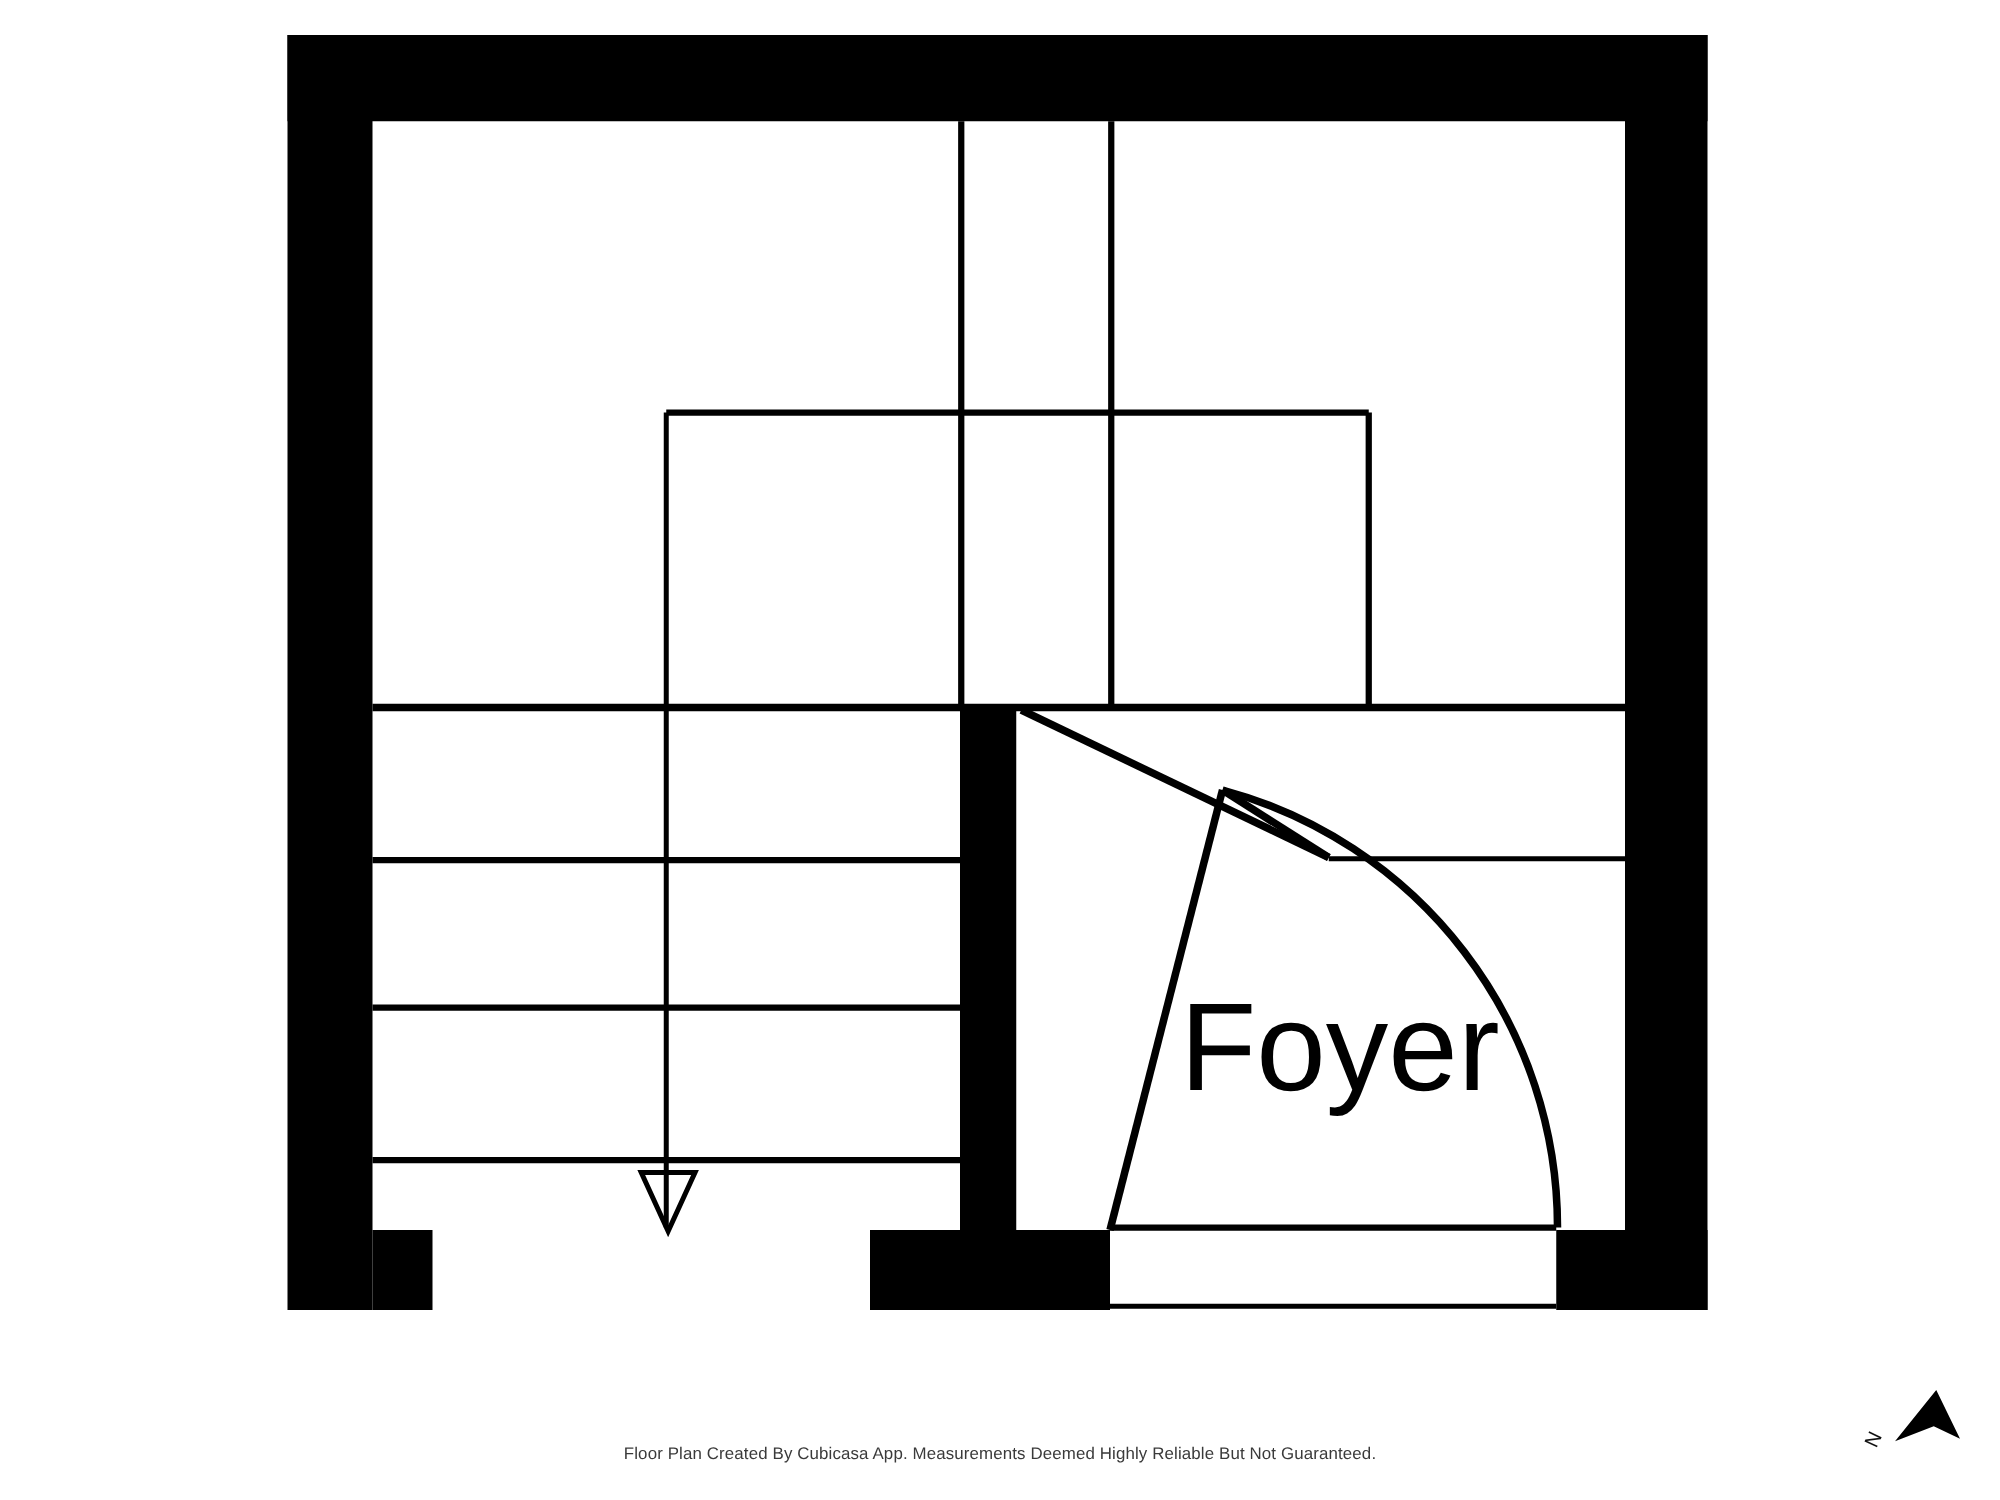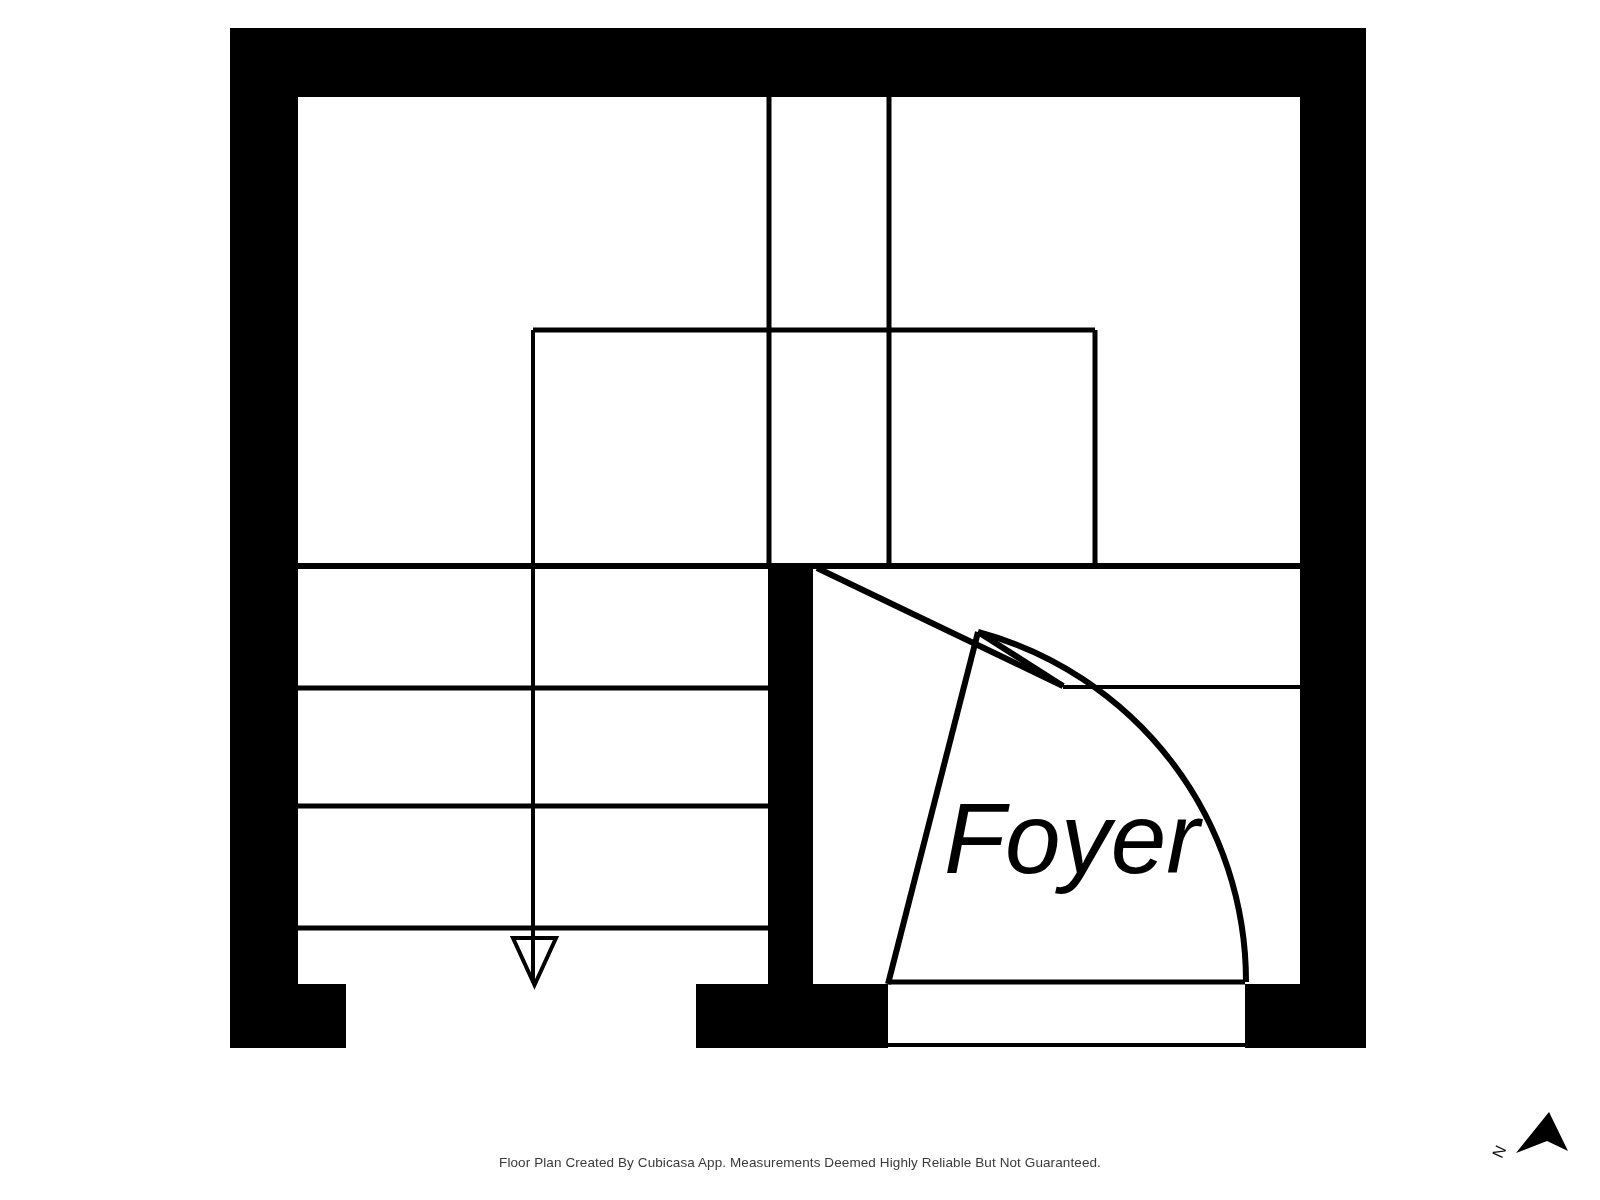"Foyer" .room-label { font-style: italic -> none }
